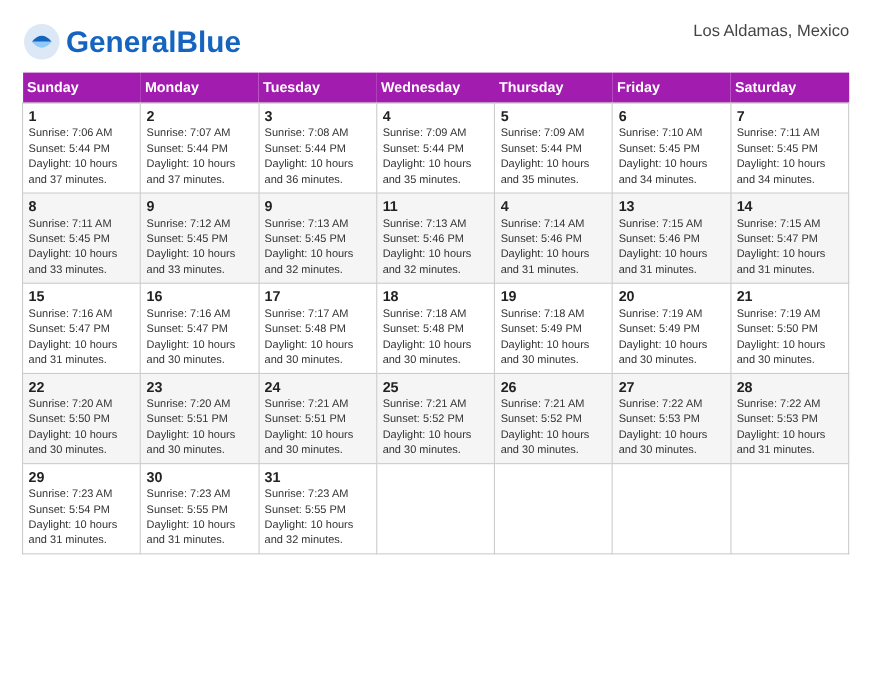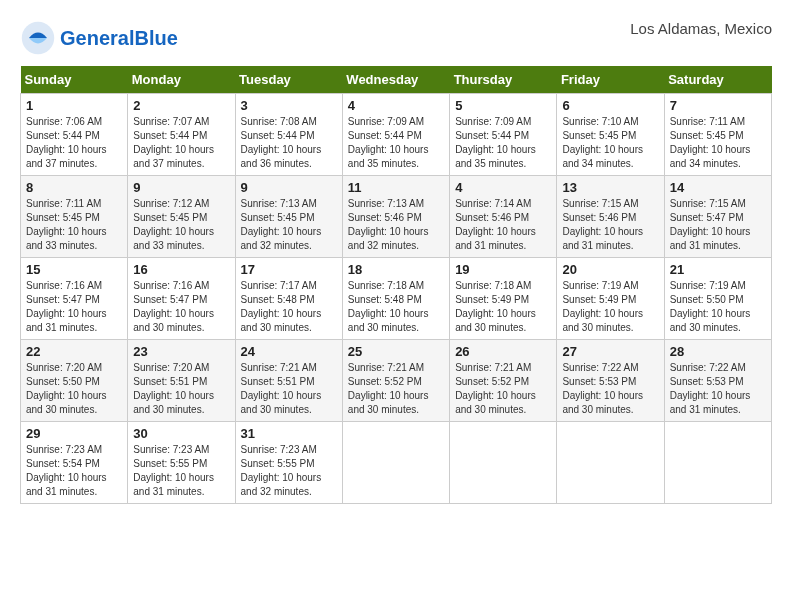"GeneralBlue" .logo-text { font-size: 20px -> 27px }
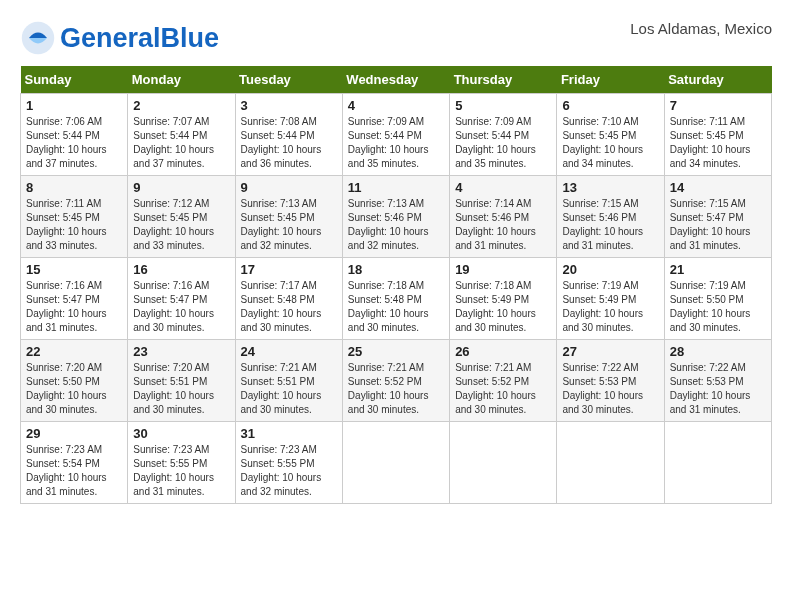"Sunday" .calendar th { background: #4d7c0f -> #a21caf }
